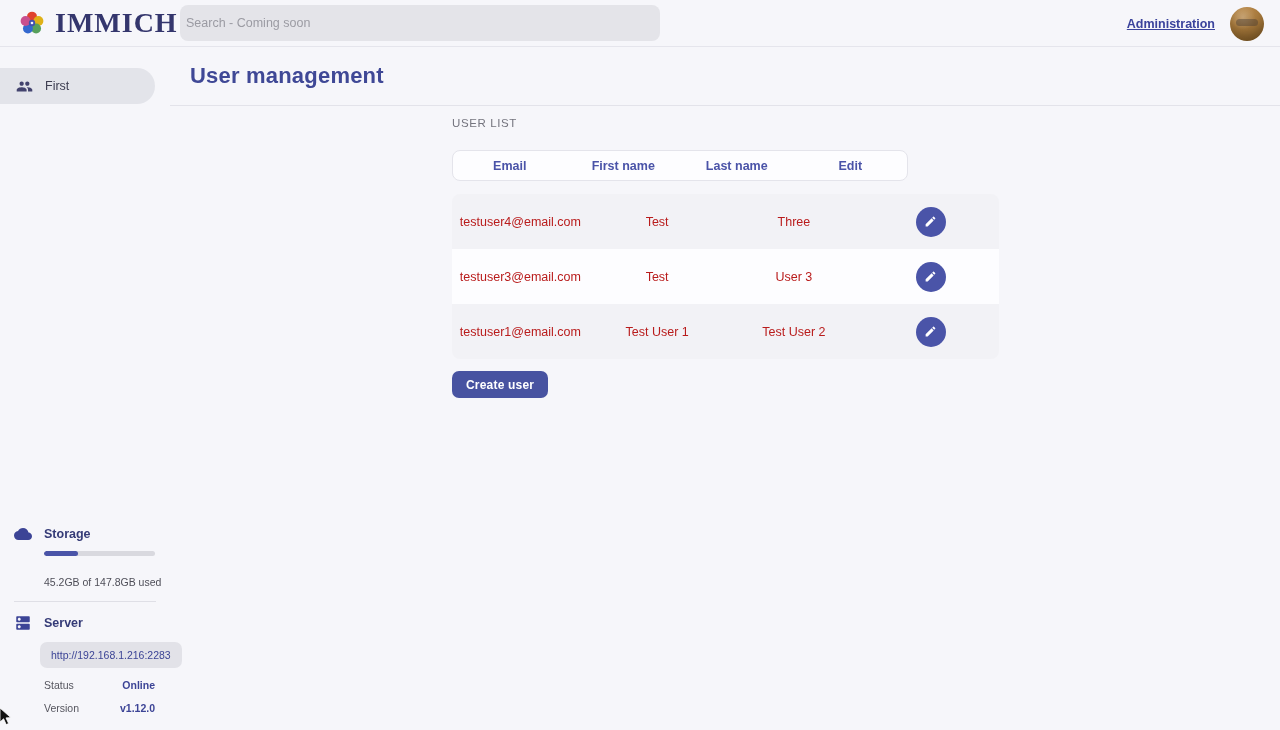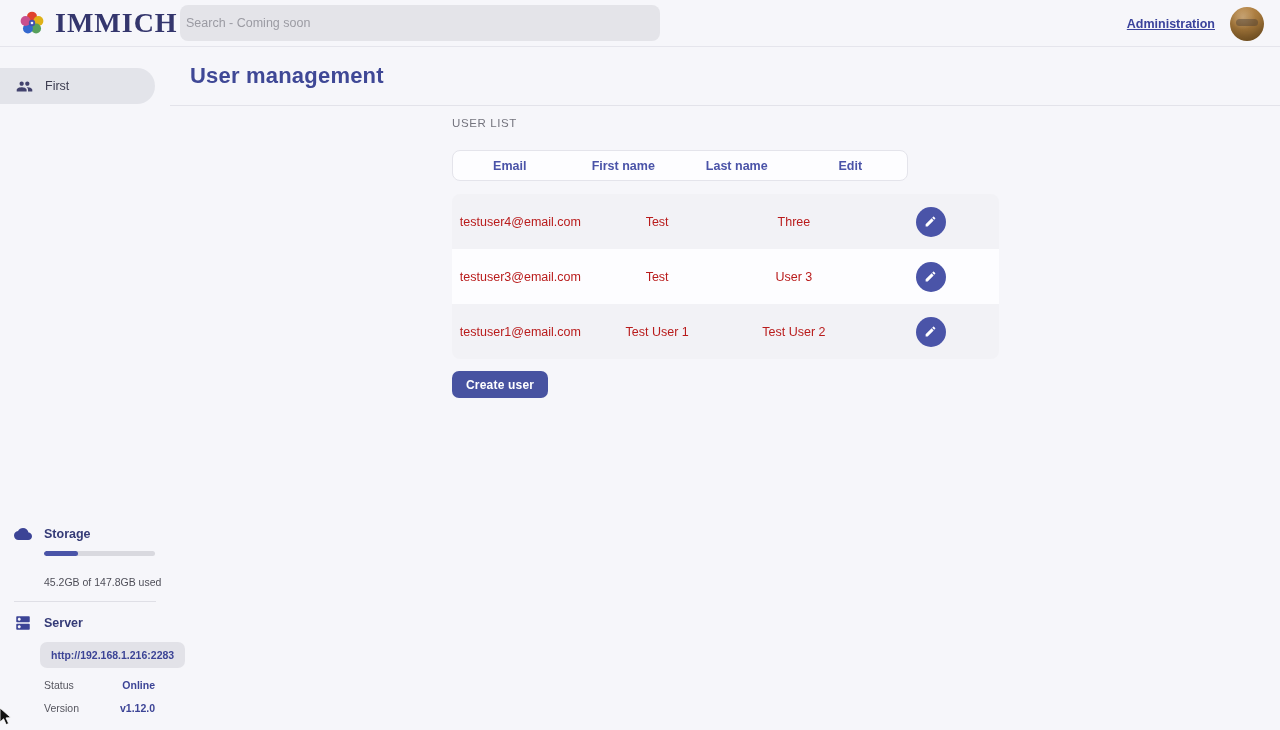"http://192.168.1.216:2283" .server-chip { font-weight: 700 -> 400 }
